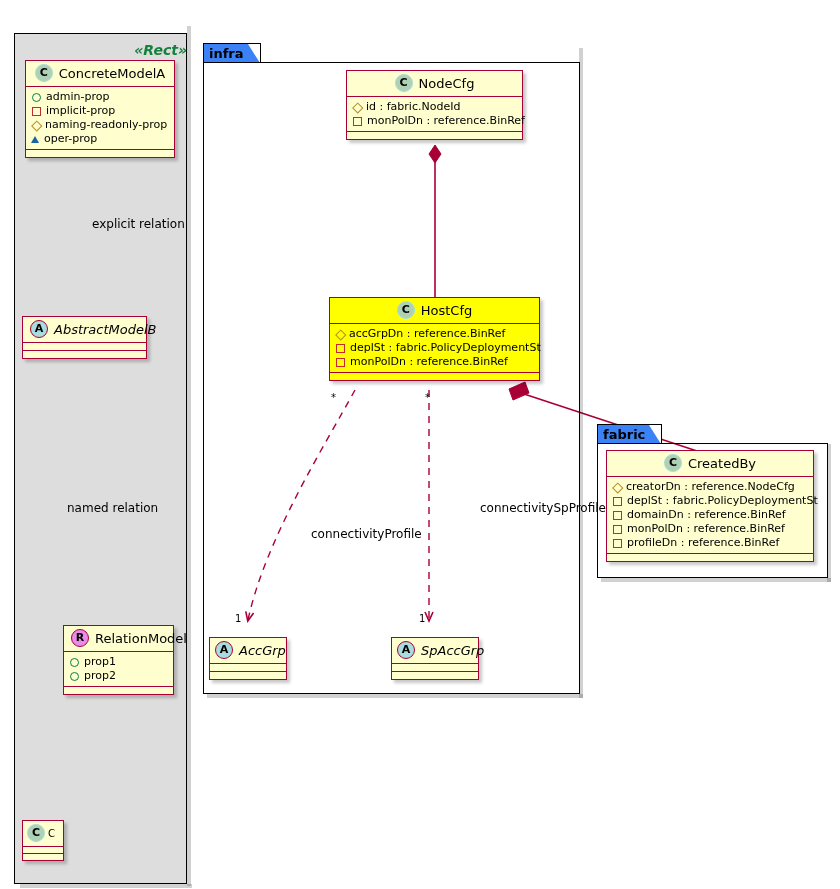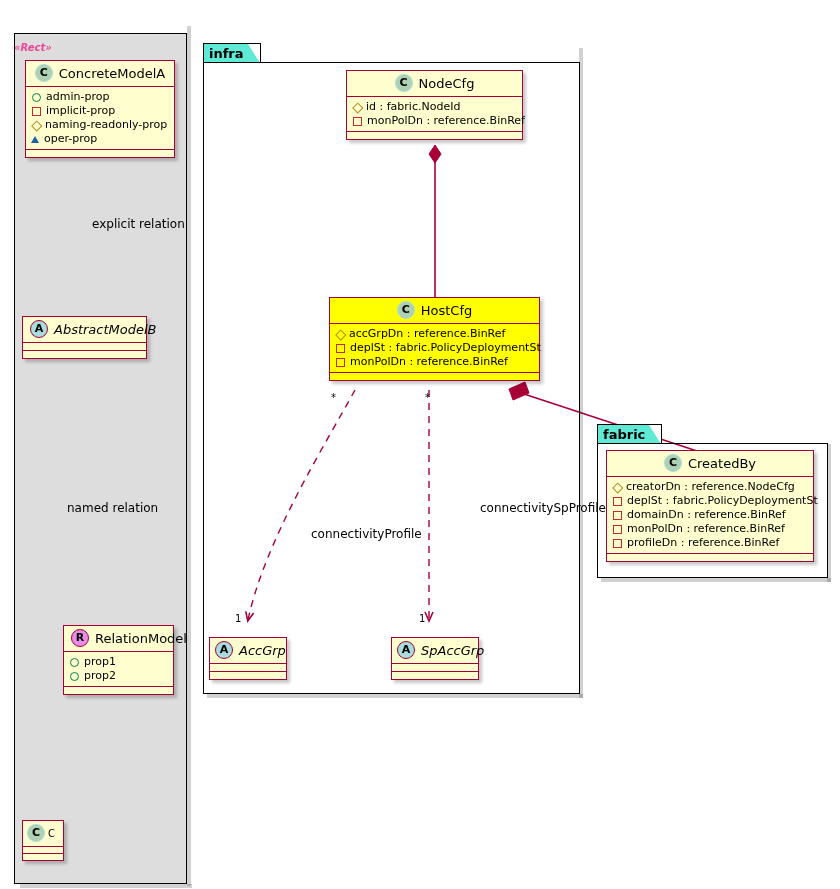"«Rect»" .legend-stereotype { color: #ec4899 -> #15803d; font-size: 10px -> 14px; text-align: left -> right }
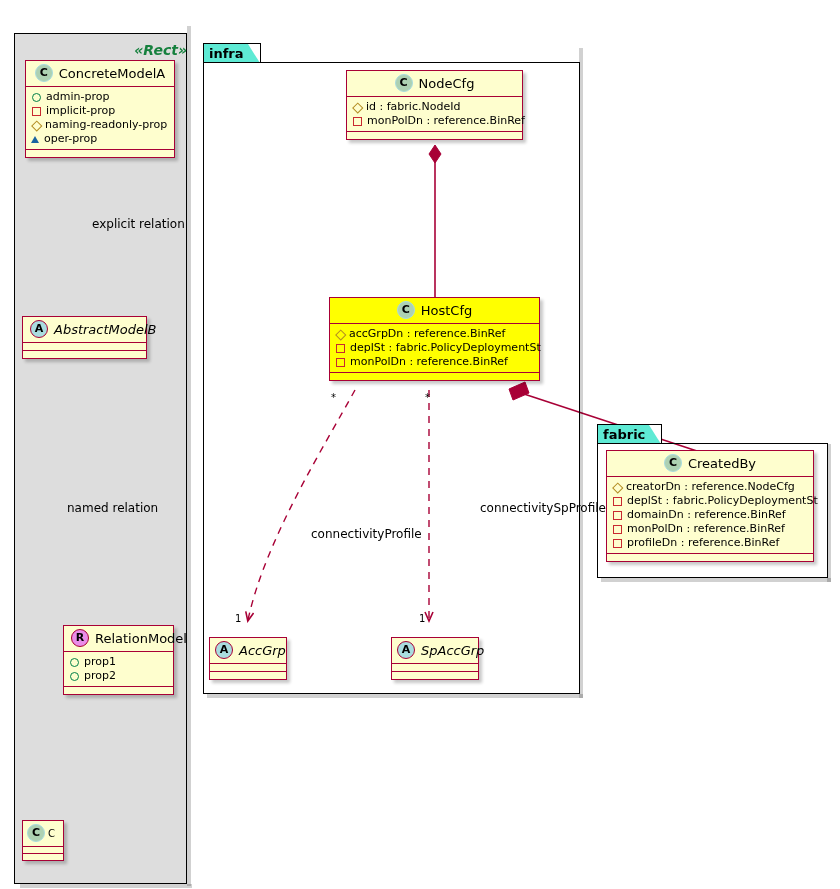"infra" .pkg-tab { background: #5eead4 -> #3b82f6 }
